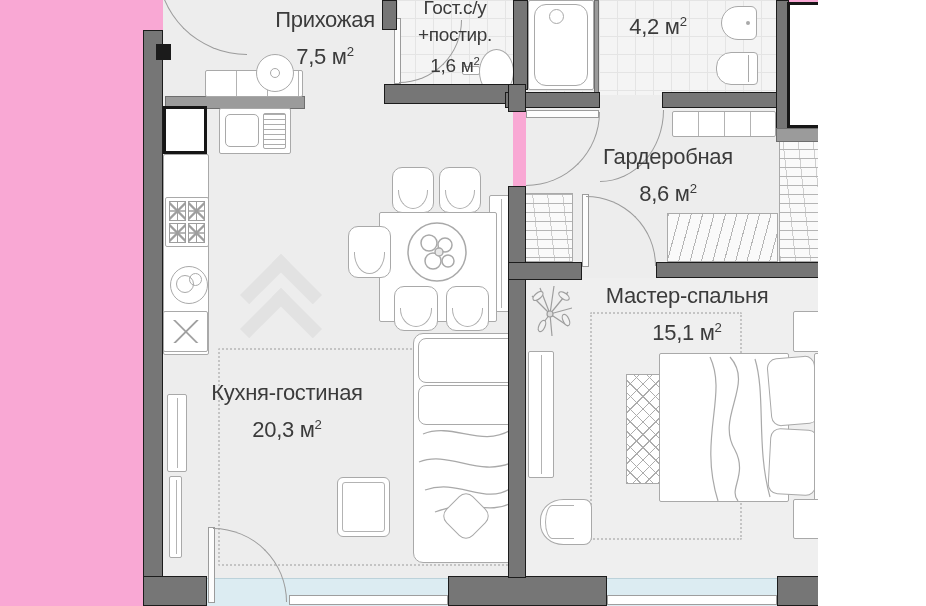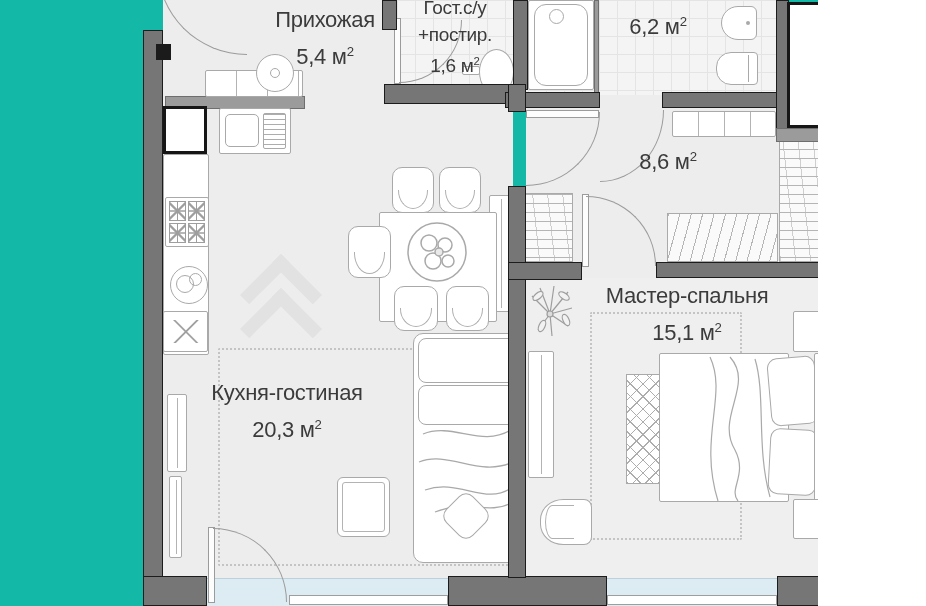"Прихожая" .stage { background: #14b8a6 -> #f9a8d4 }
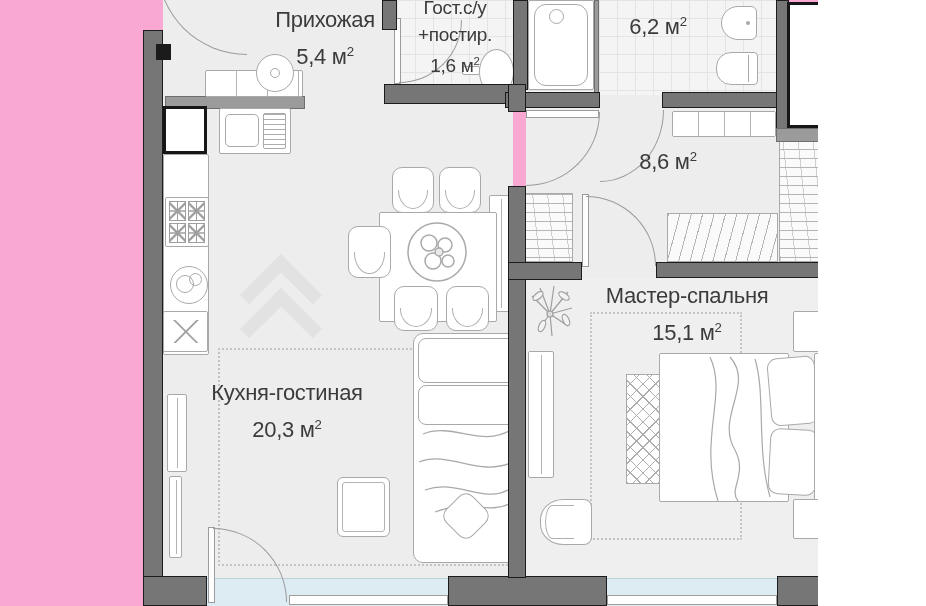"6,2 м" span { text: 6,2 -> 4,2 }
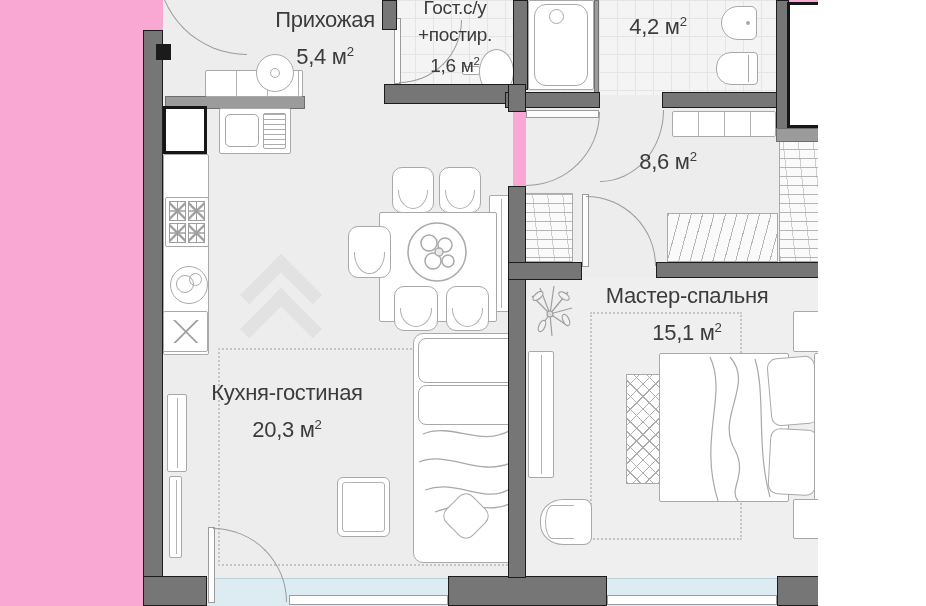"5,4 м" span { text: 5,4 -> 7,5 }
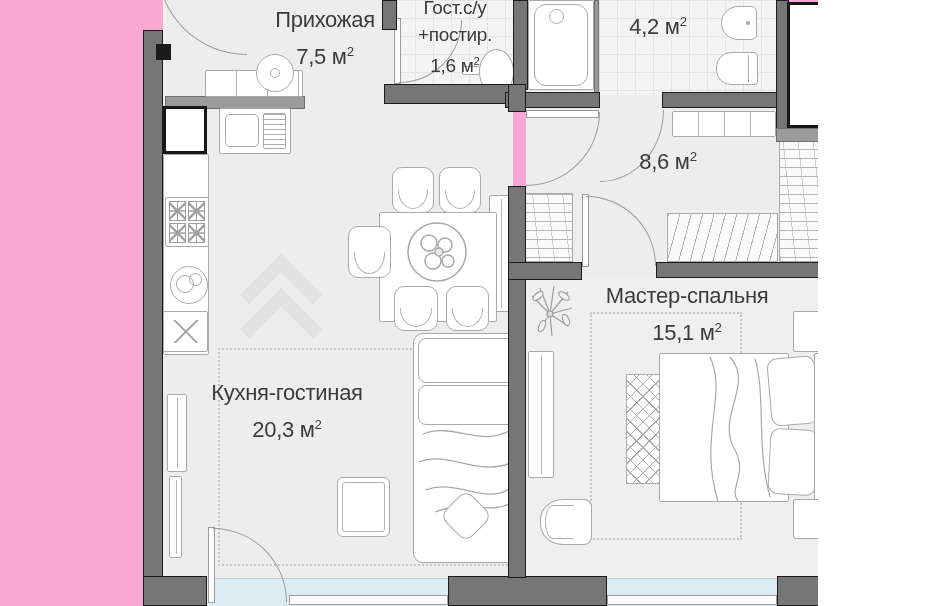"Гардеробная" div { html: none -> <div>Гардеробная</div> }
